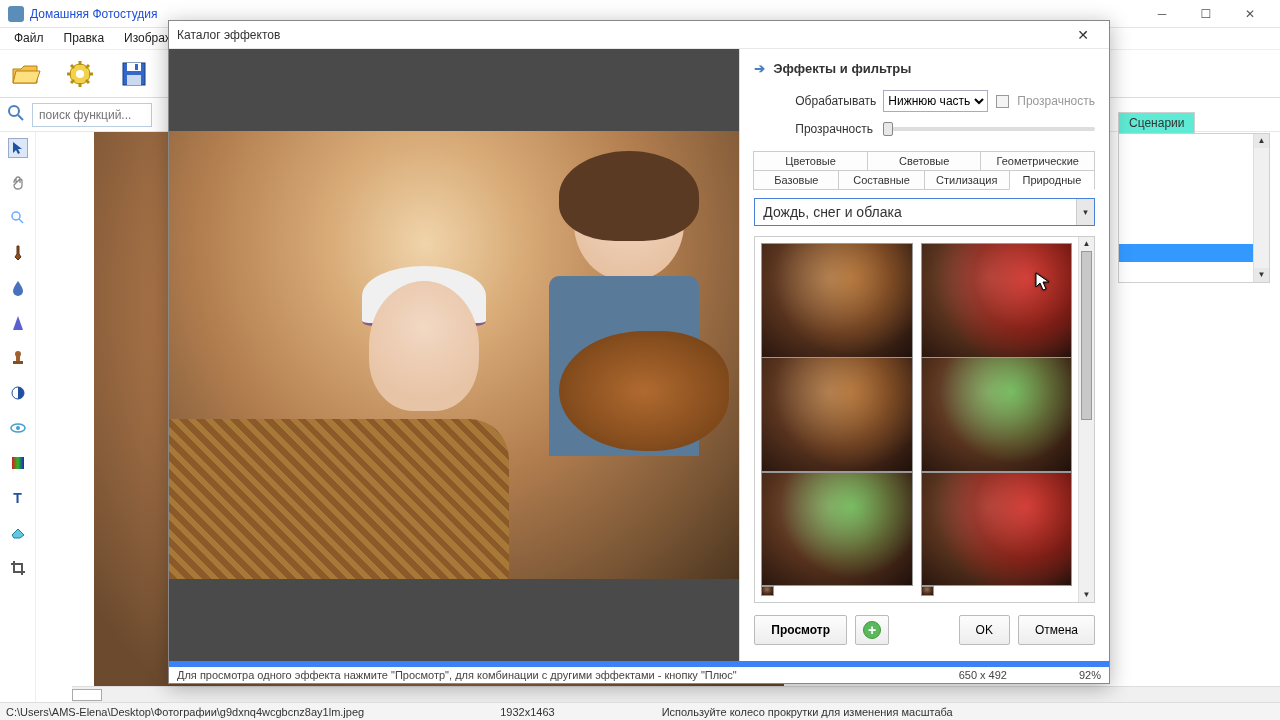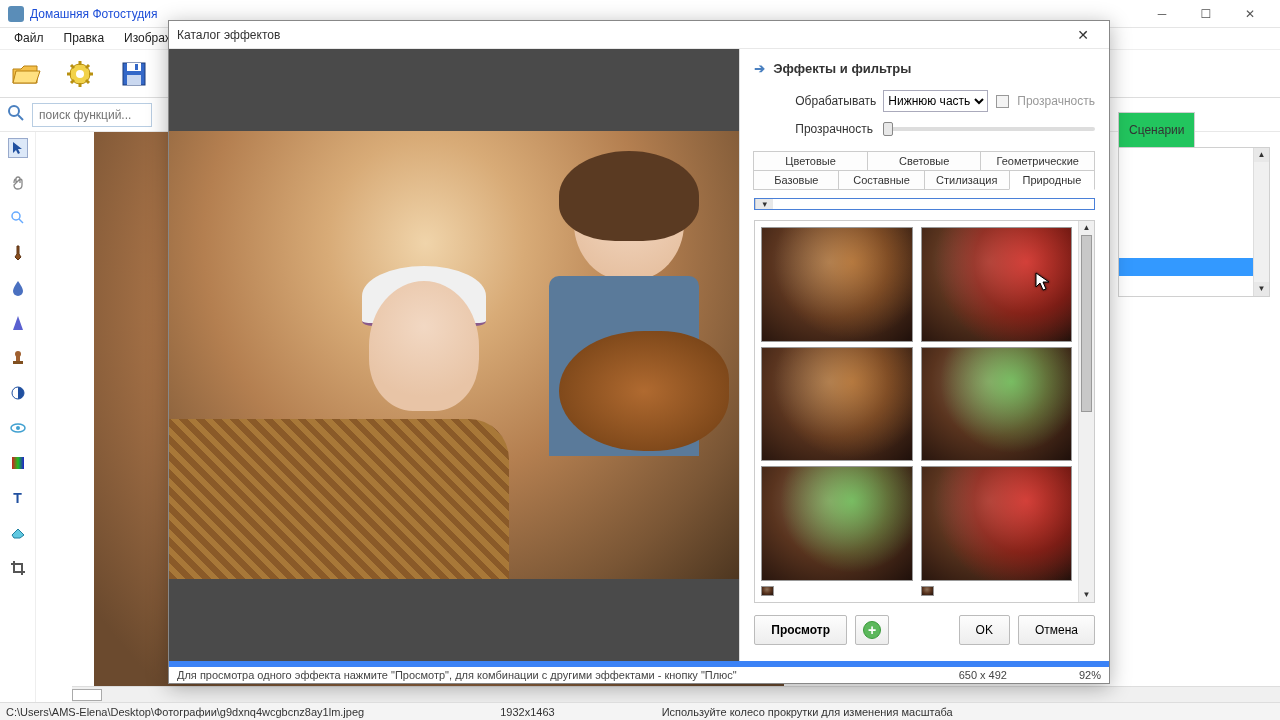"Сценарии" .right-strip .tab { background: #22c55e -> #5eead4; padding: 10px 10px -> 3px 10px }
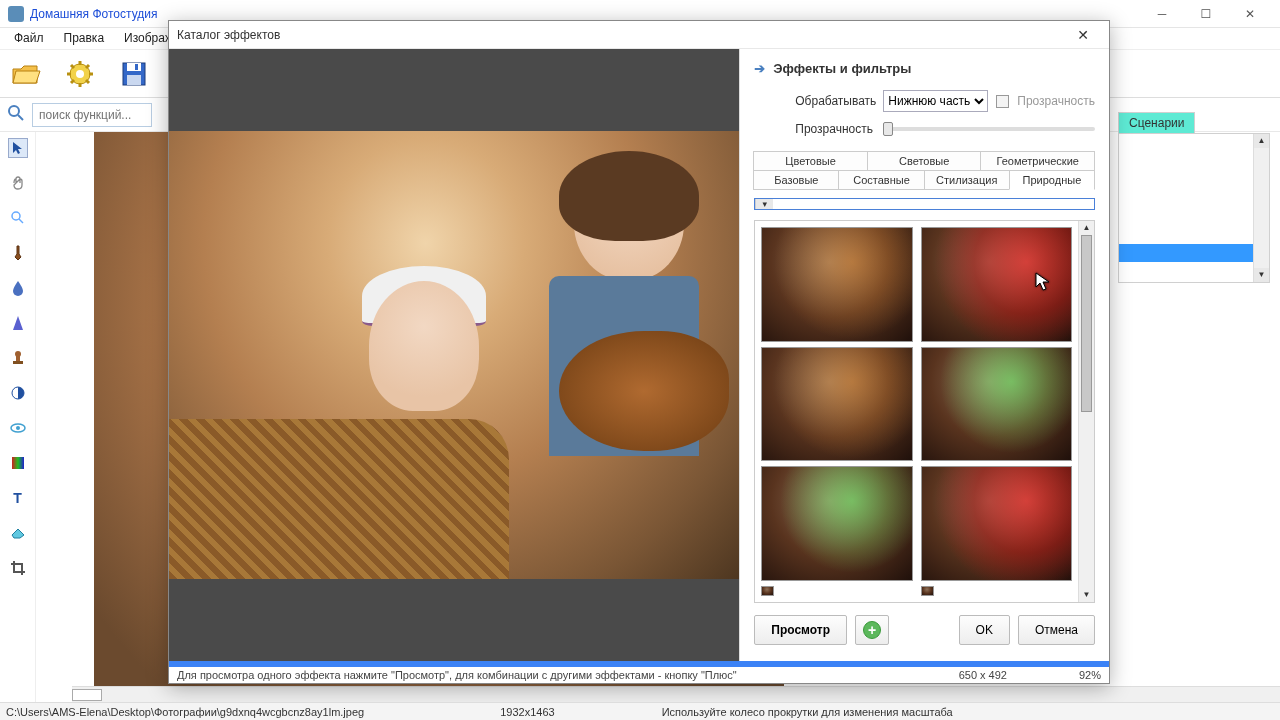"Дождь, снег и облака" div.val { html: none -> <div>Дождь, снег и облака</div> }
